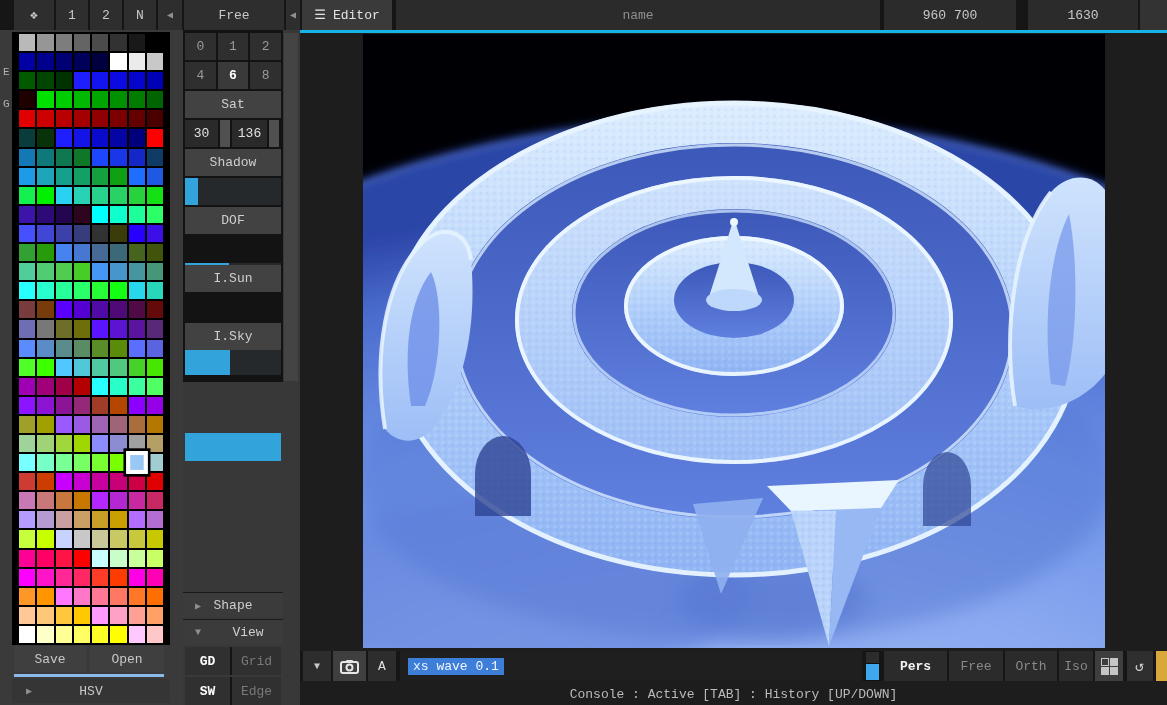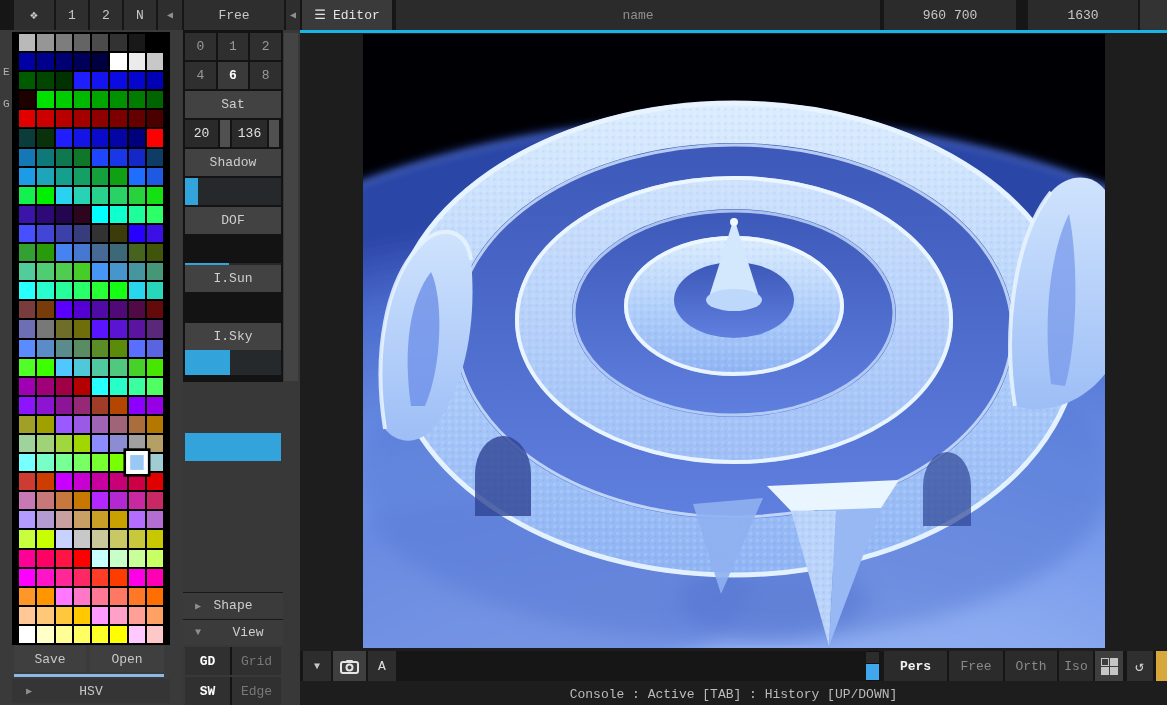"20" div.tp-cell { text: 20 -> 30 }
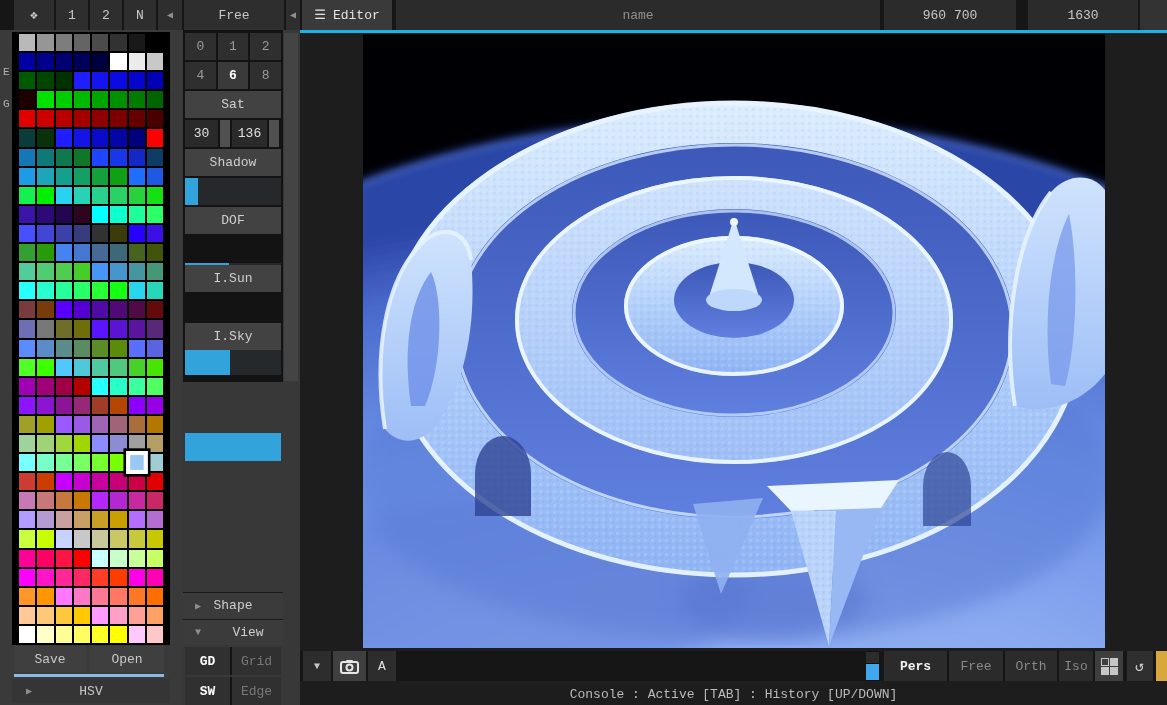"xs wave 0.1" div { html: none -> <div> <span>xs wave 0.1</span> </div> }
